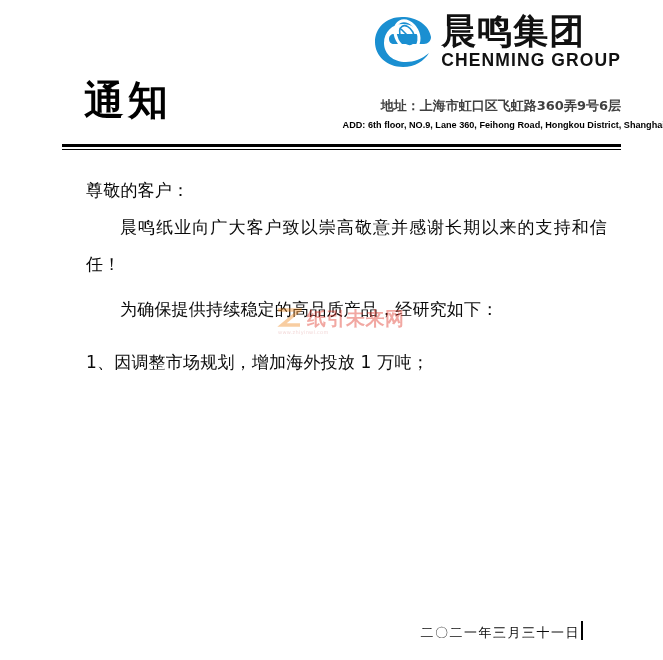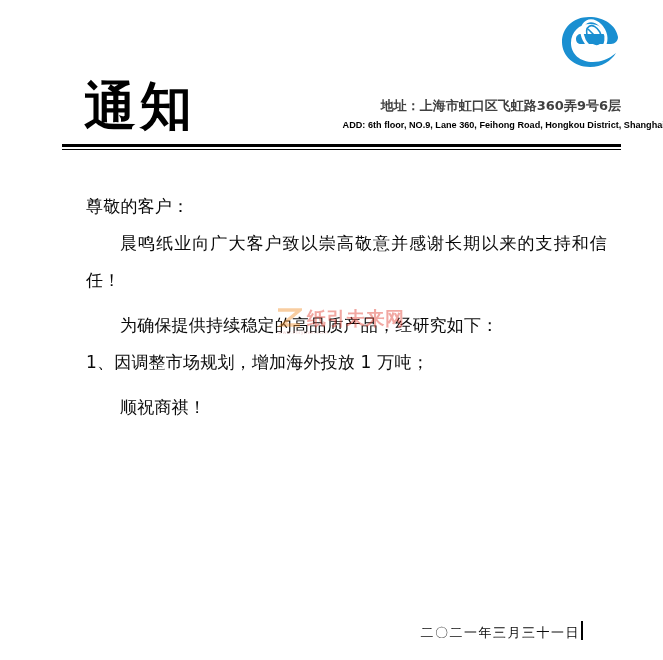"晨鸣集团" div.brand-words { html: none -> <div> <div>晨鸣集团</div> <div>CHENMING GROUP</div> </div> }
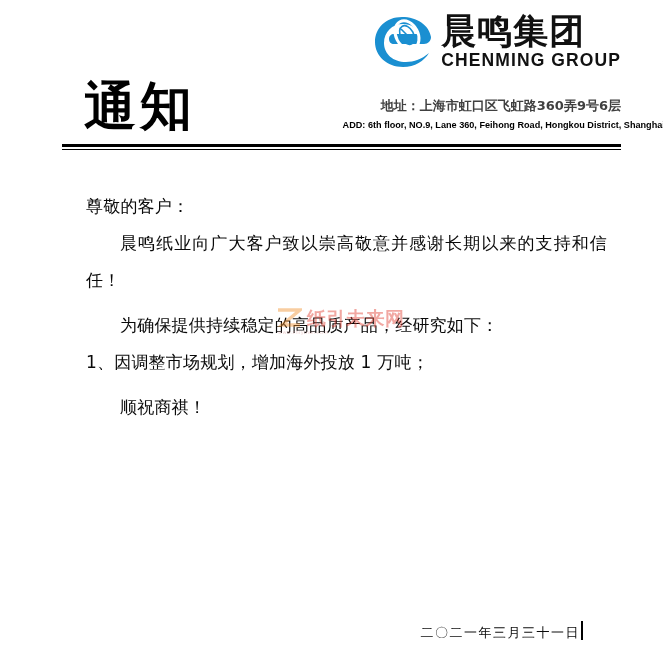"通知" .doc-title { font-size: 52px -> 40px }
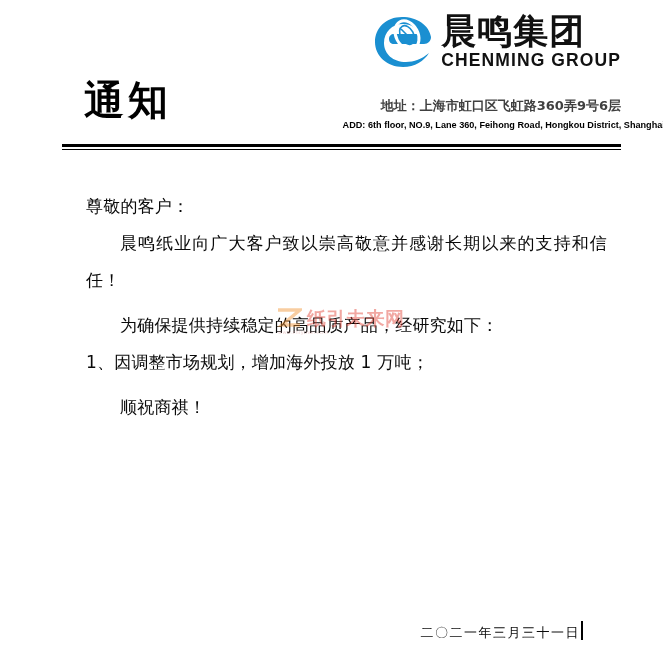"尊敬的客户：" .body-copy { top: 188px -> 172px }
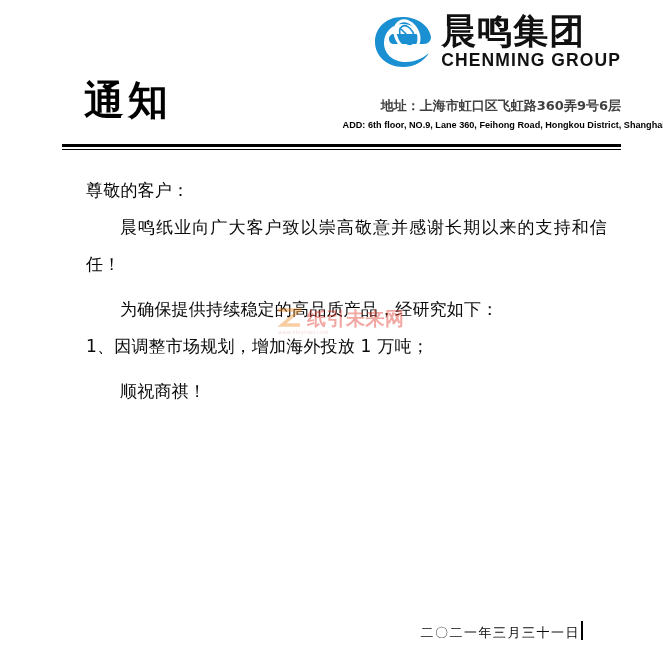"1、因调整市场规划，增加海外投放 1 万吨；" .para.list-item { margin-top: 0 -> 16px }
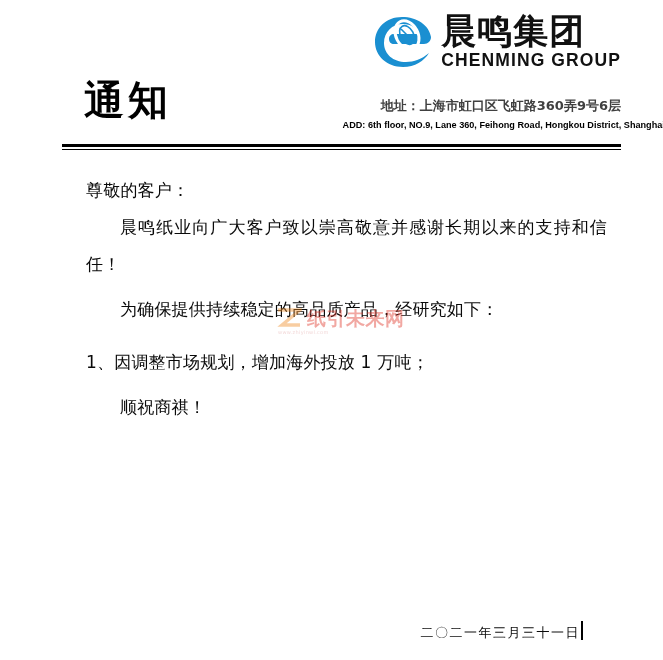"顺祝商祺！" p.para { html: <p>顺祝商祺！</p> -> none }
